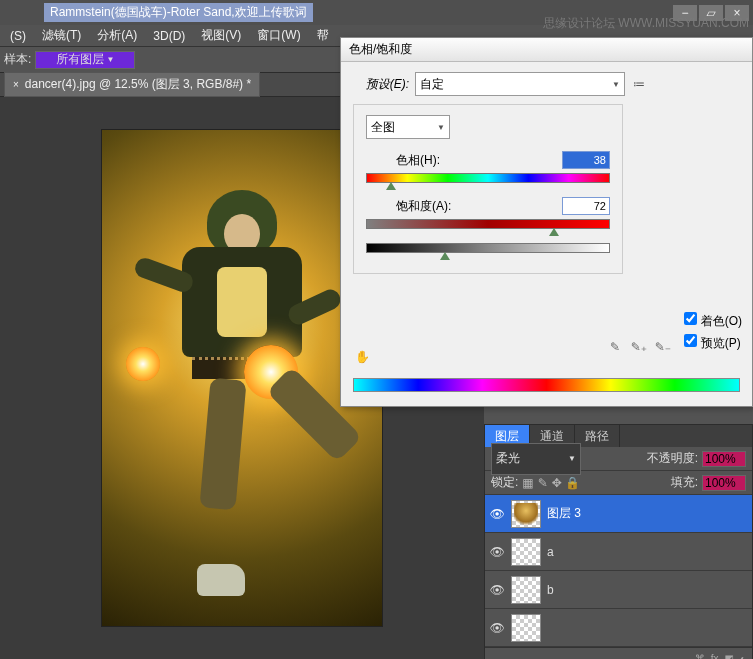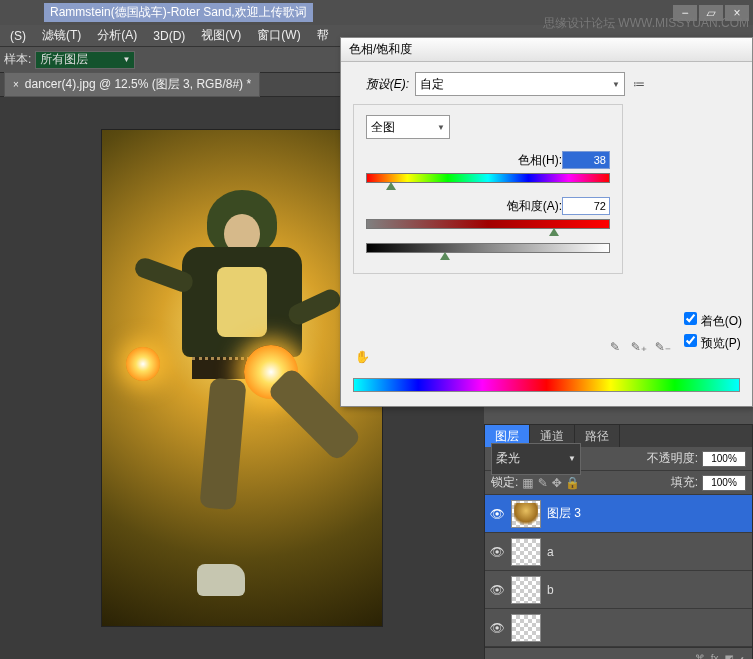"所有图层" .optbar .combo { background: #14532d -> #6d28d9; padding: 0 4px -> 0 20px }
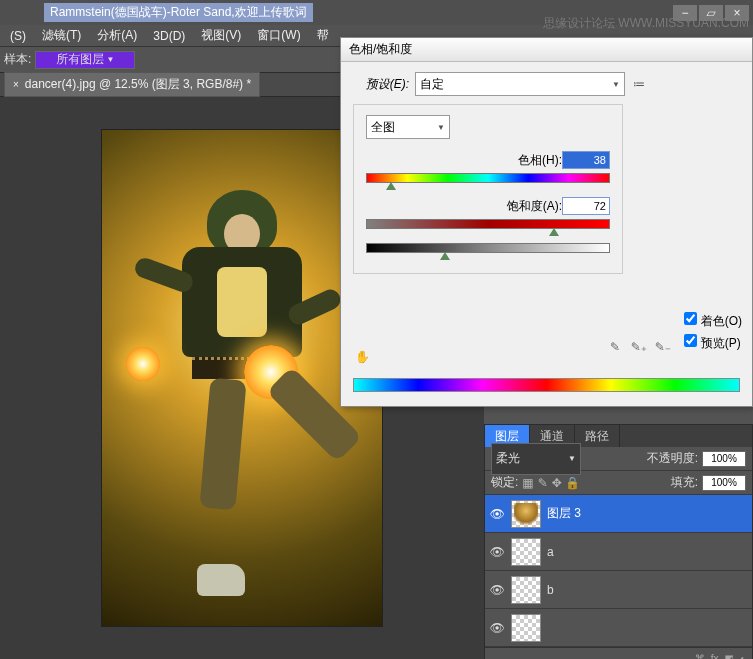"色相(H):" .slidrow .toprow .slab { text-align: right -> none }
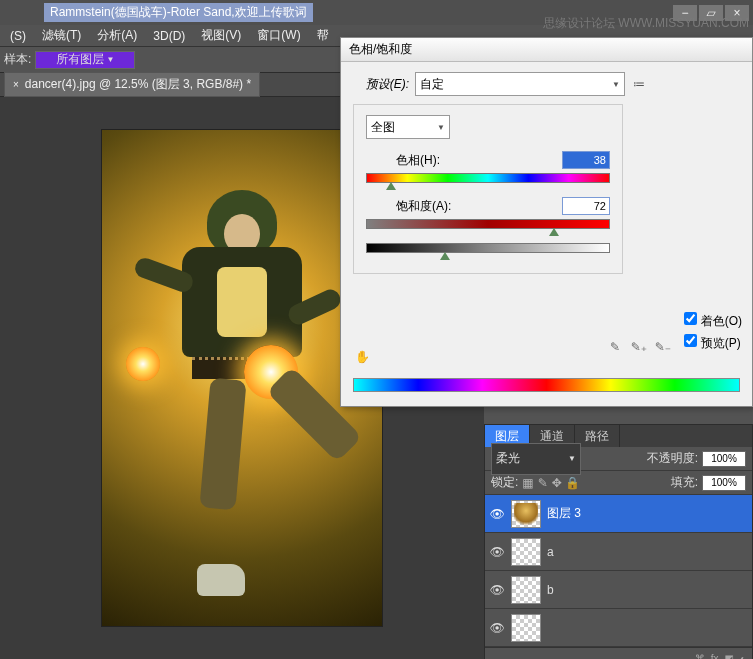"100%" .pct { background: #ffffff -> #be185d; font-size: 10px -> 12px; text-align: center -> left }
